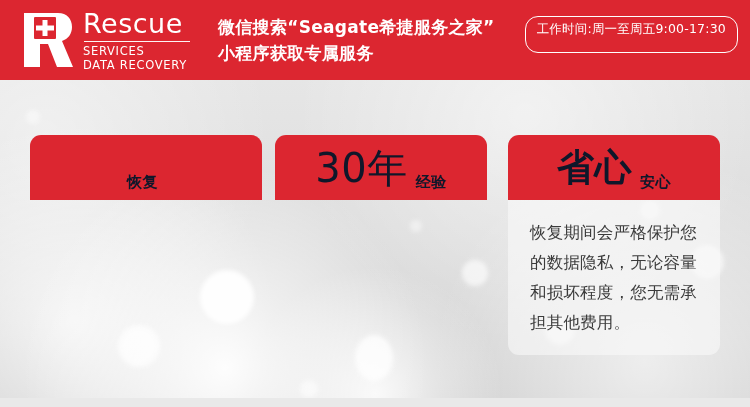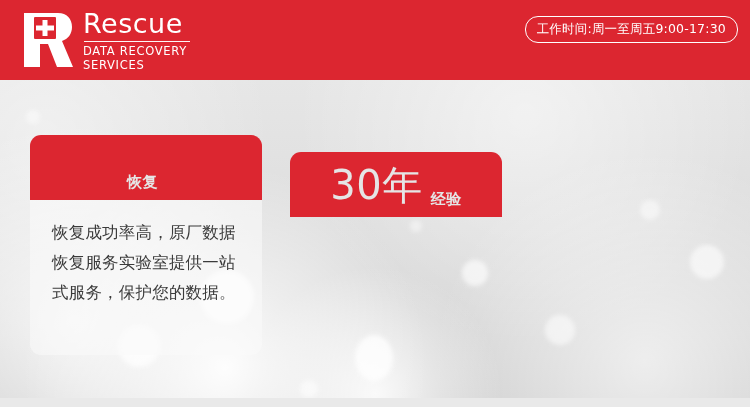"微信搜索“Seagate希捷服务之家”" div.slogan { html: none -> <div> <div>微信搜索“Seagate希捷服务之家”</div> <div>小程序获取专属服务</div> </div> }
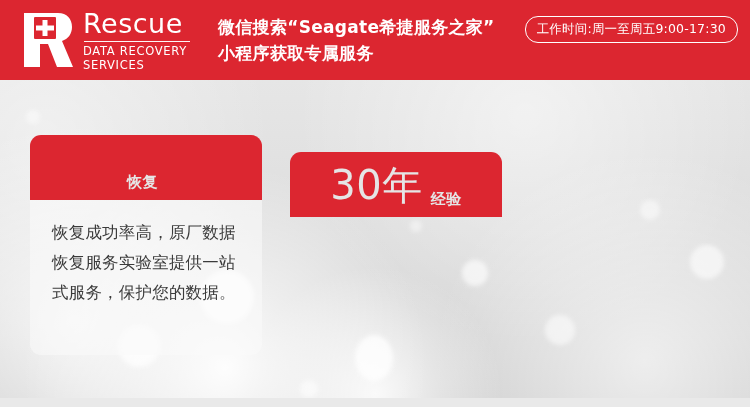"工作时间:周一至周五9:00-17:30" .hours-badge { padding: 5px 11px 6px 11px -> 5px 11px 16px 11px }
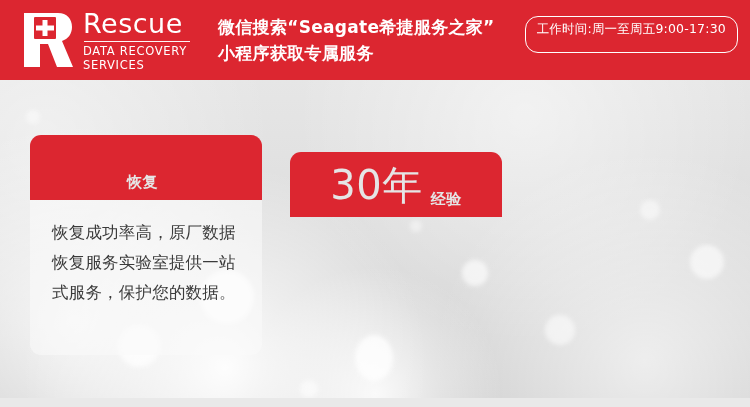"DATA RECOVERY" div.logo-sub { order: before "SERVICES" -> after "SERVICES" }
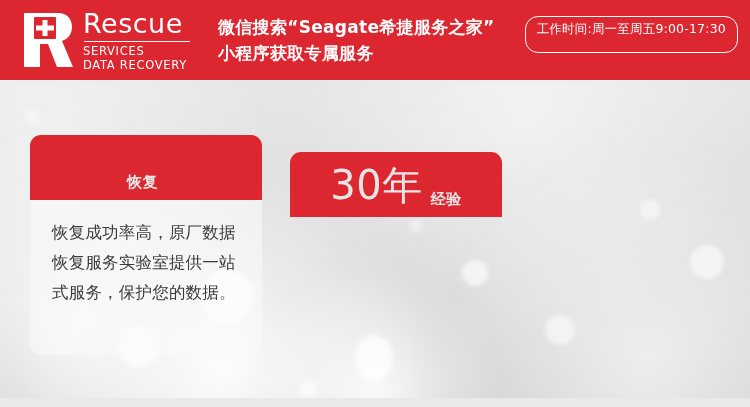"恢复" .card-head { color: #e5e5e5 -> #0f172a }
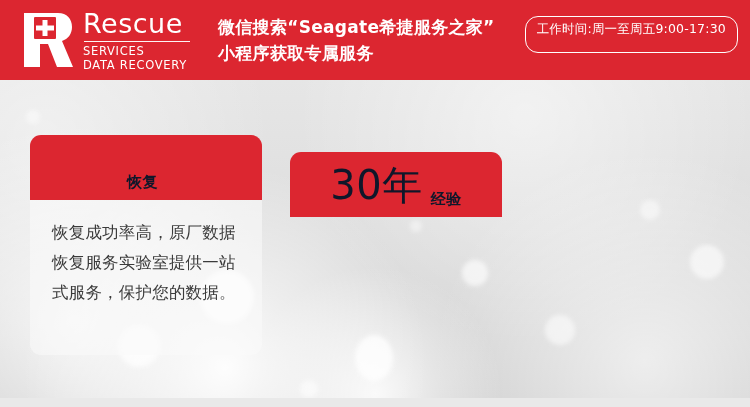"30年" #card-2 { left: 290px -> 275px; margin-top: 17px -> none }
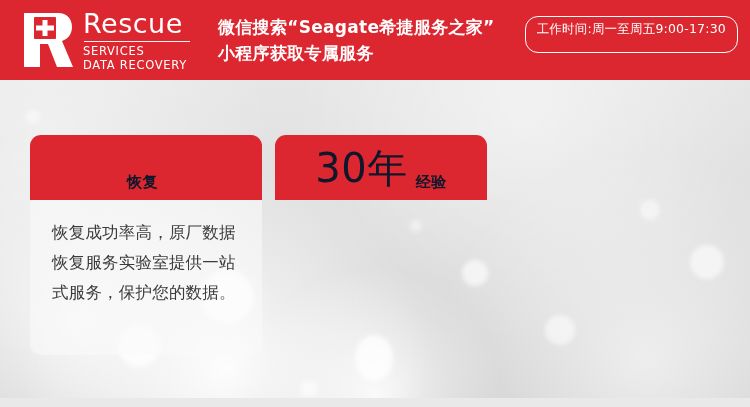"省心" div.card { html: none -> <div> <div> <span>省心</span> <span>安心</span> </div> <div>恢复期间会严格保护您的数据隐私，无论容量和损坏程度，您无需承担其他费用。</div> </div> }
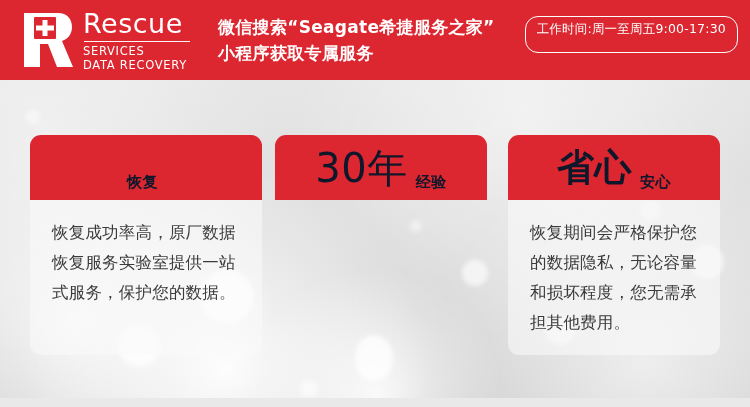"恢复成功率高，原厂数据恢复服务实验室提供一站式服务，保护您的数据。" div.card-body { html: <div>恢复成功率高，原厂数据恢复服务实验室提供一站式服务，保护您的数据。</div> -> none }
